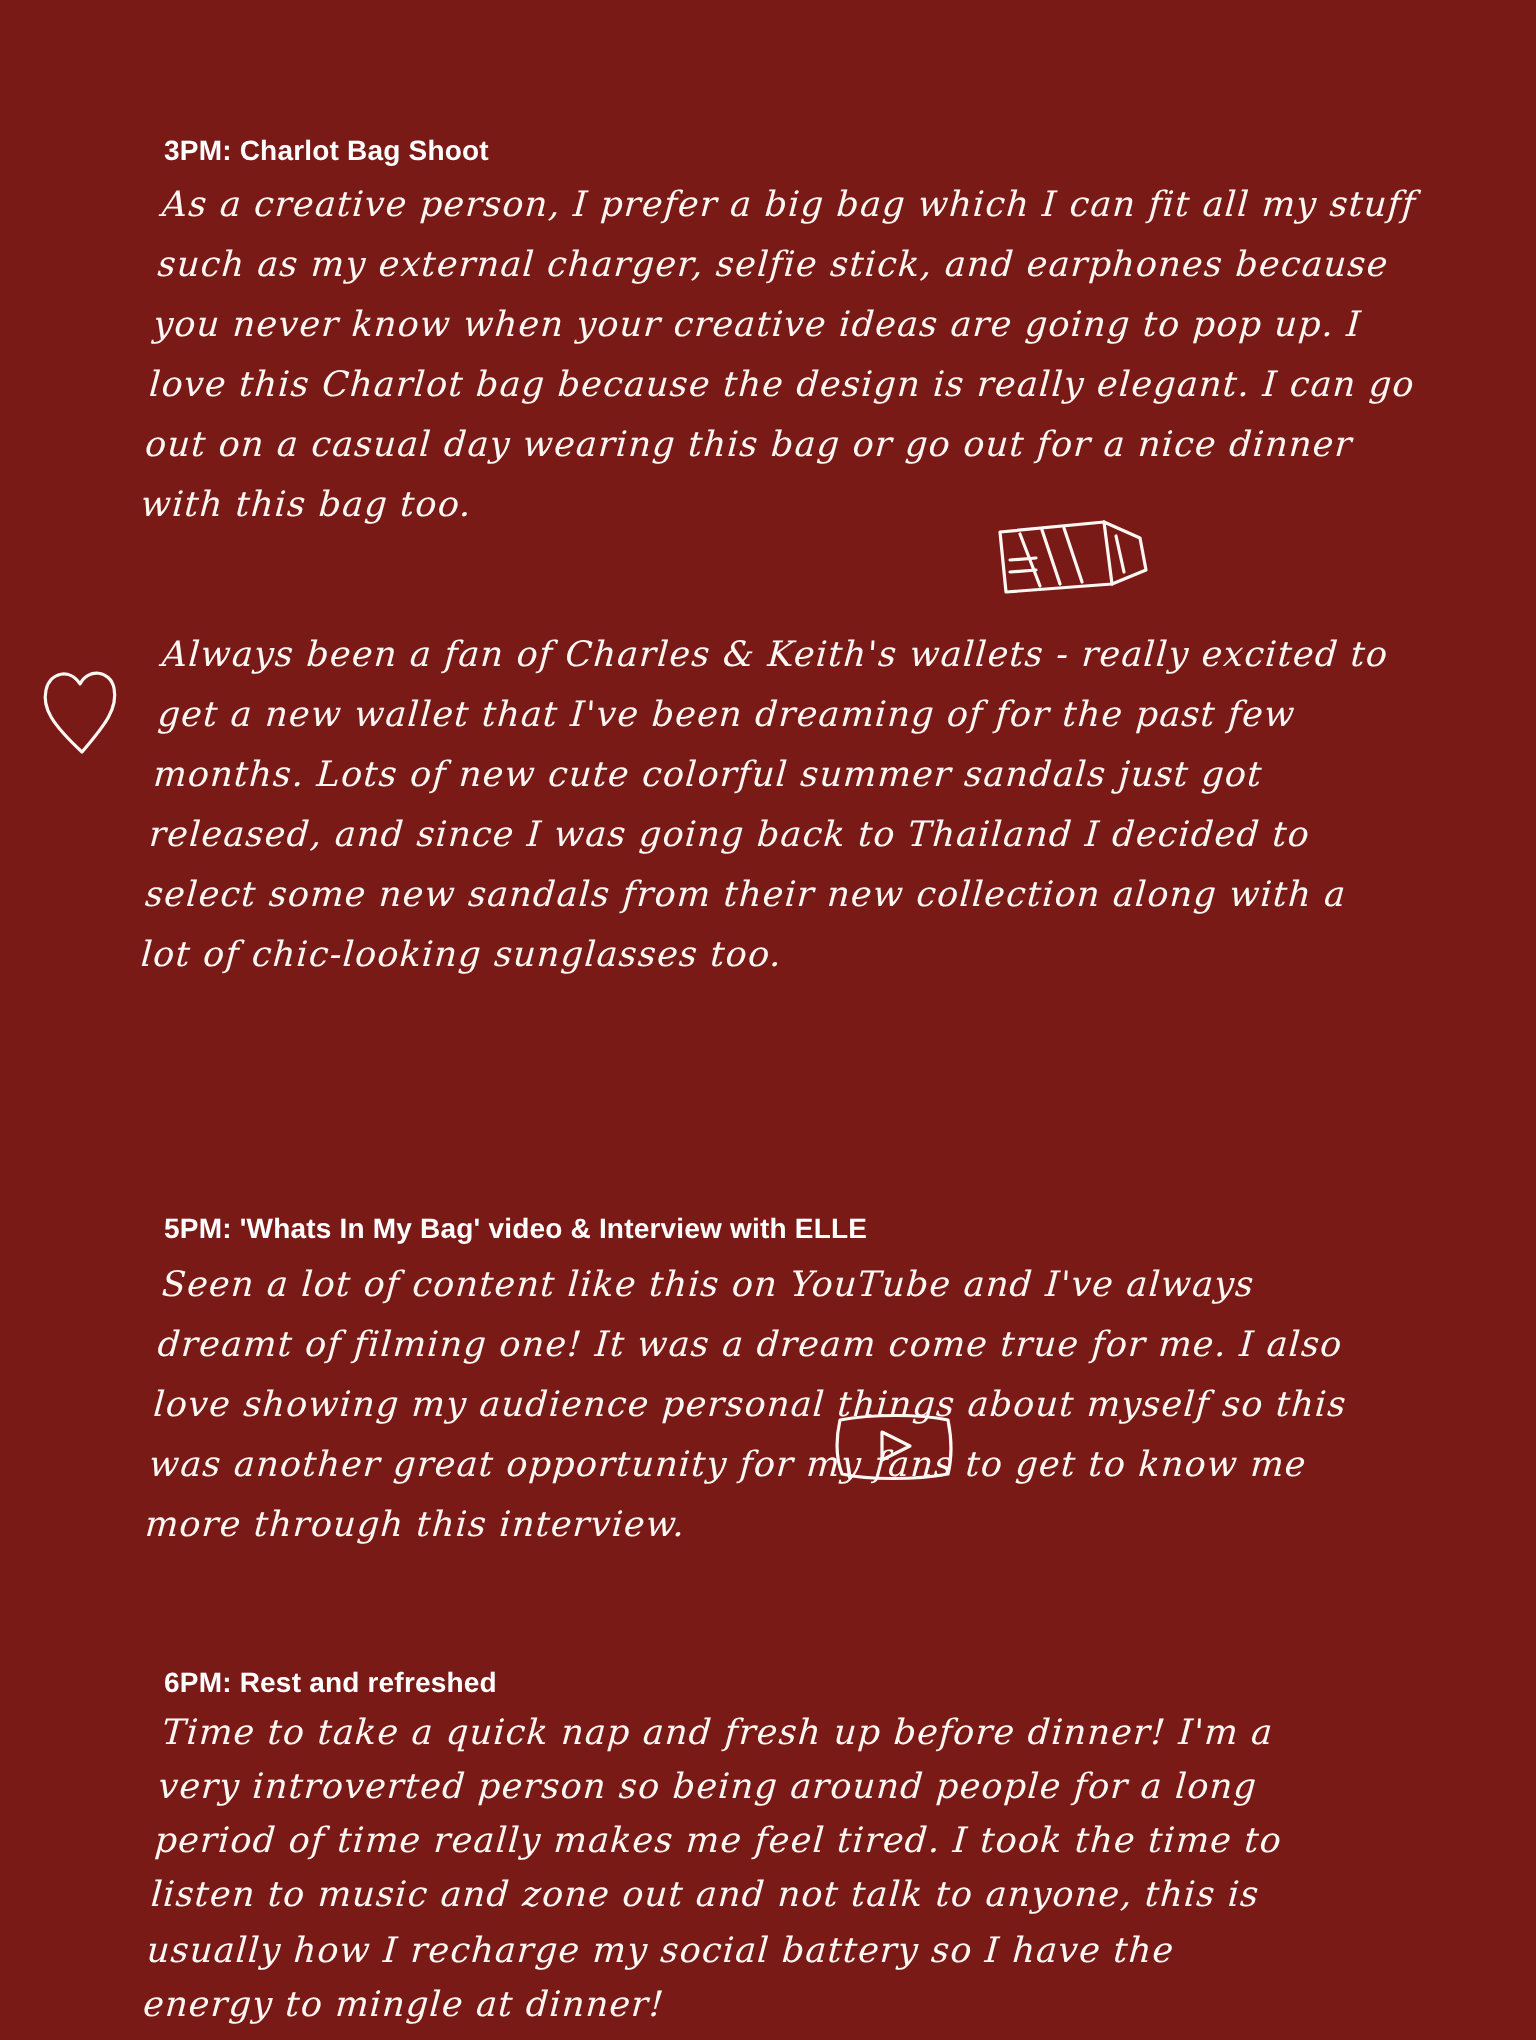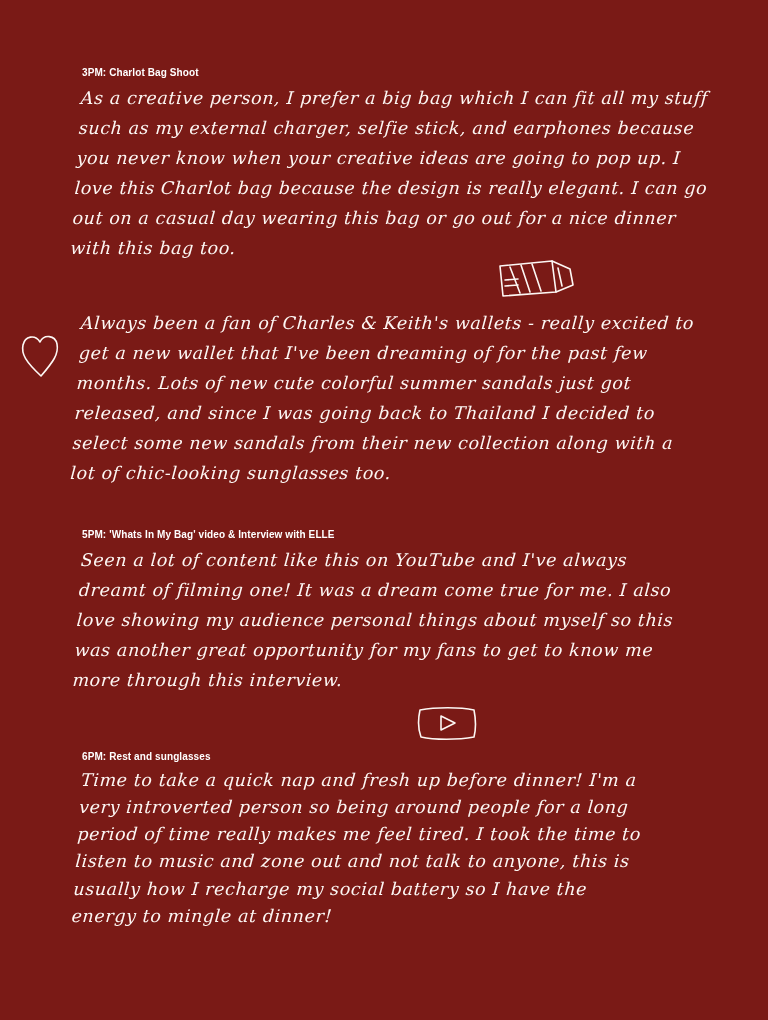"3PM: Charlot Bag Shoot" .entry-title { font-size: 10px -> 14px }
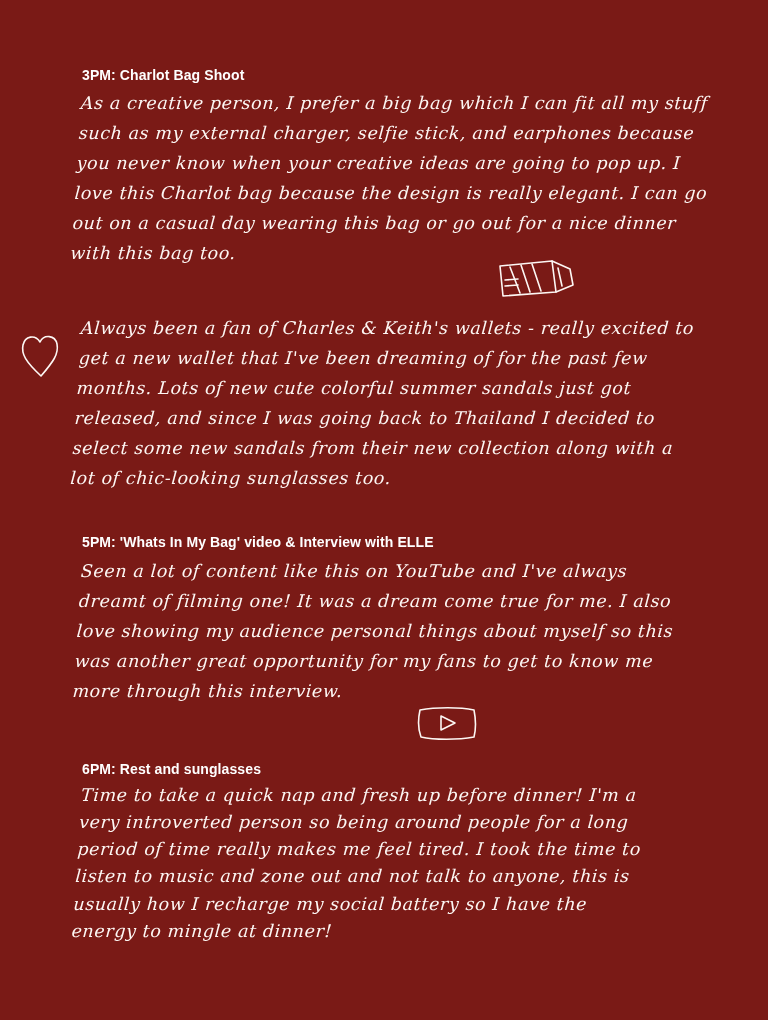"5PM: 'Whats In My Bag'" #entry-2 { margin-top: 40px -> 112px }
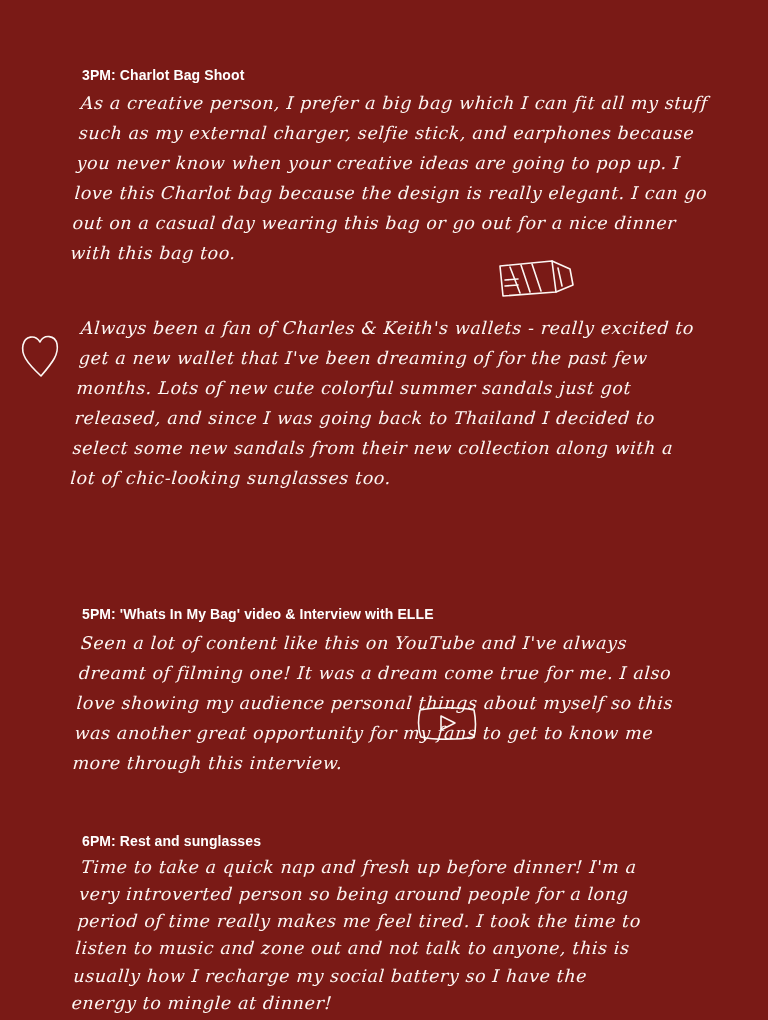"6PM: Rest and sunglasses" h2.entry-title { text: sunglasses -> refreshed }
